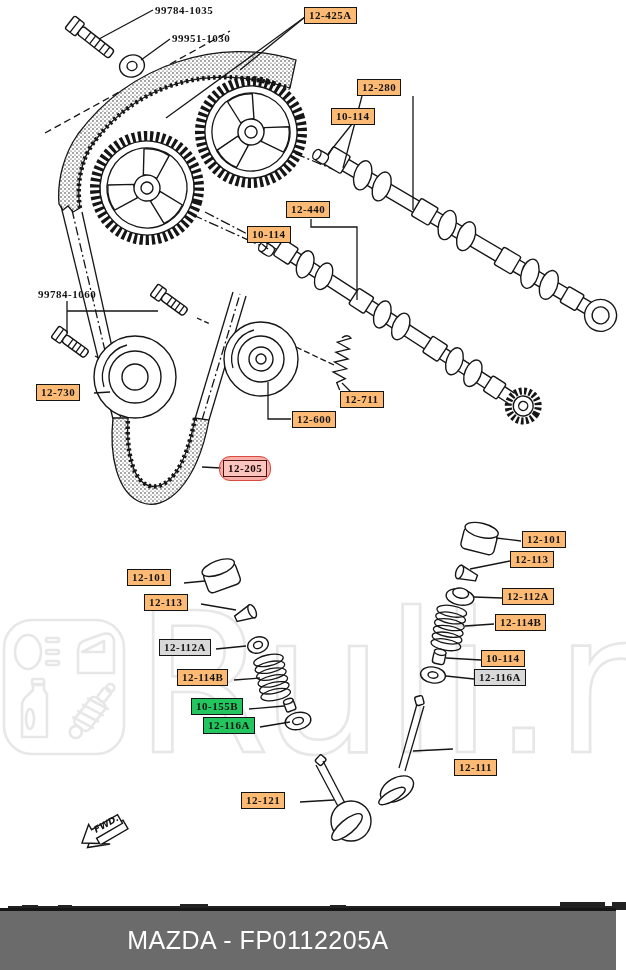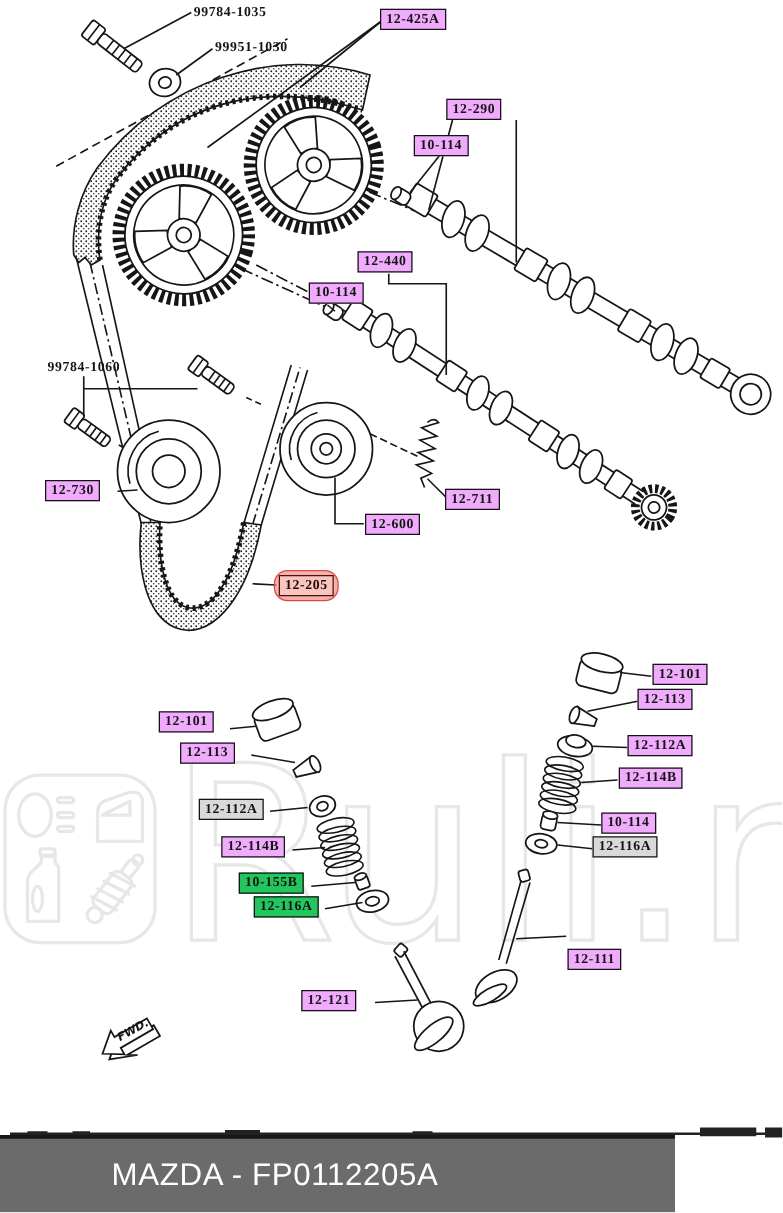"12-425A" .box { background: #f0abfc -> #fdba74 }
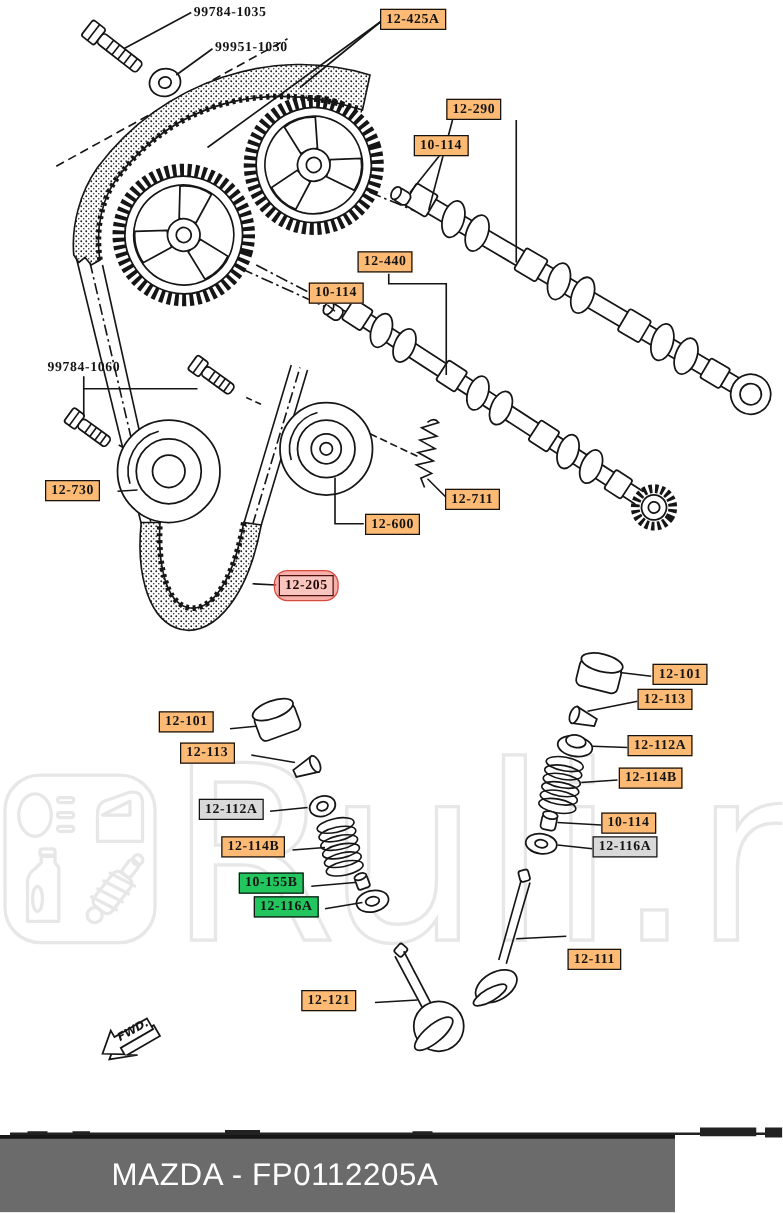"12-290" div.lbl { text: 12-290 -> 12-280 }
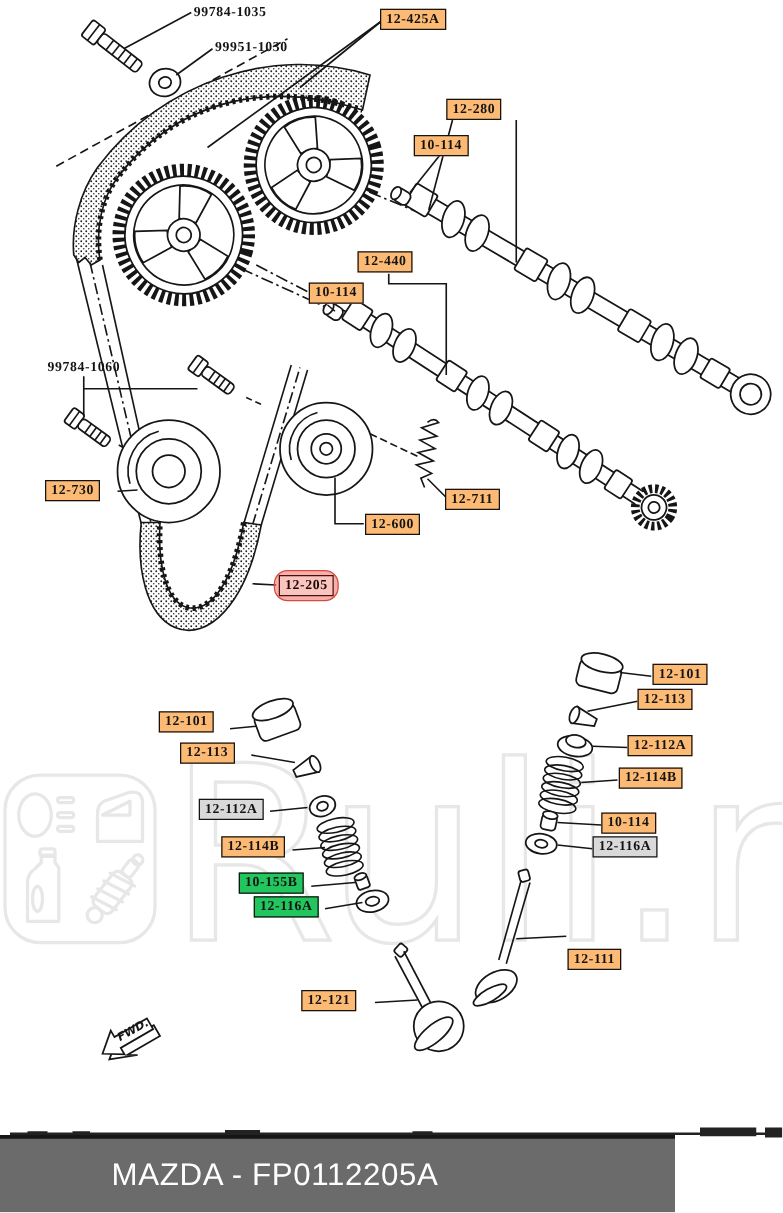"12-711" div.lbl { left: 356px -> 340px }
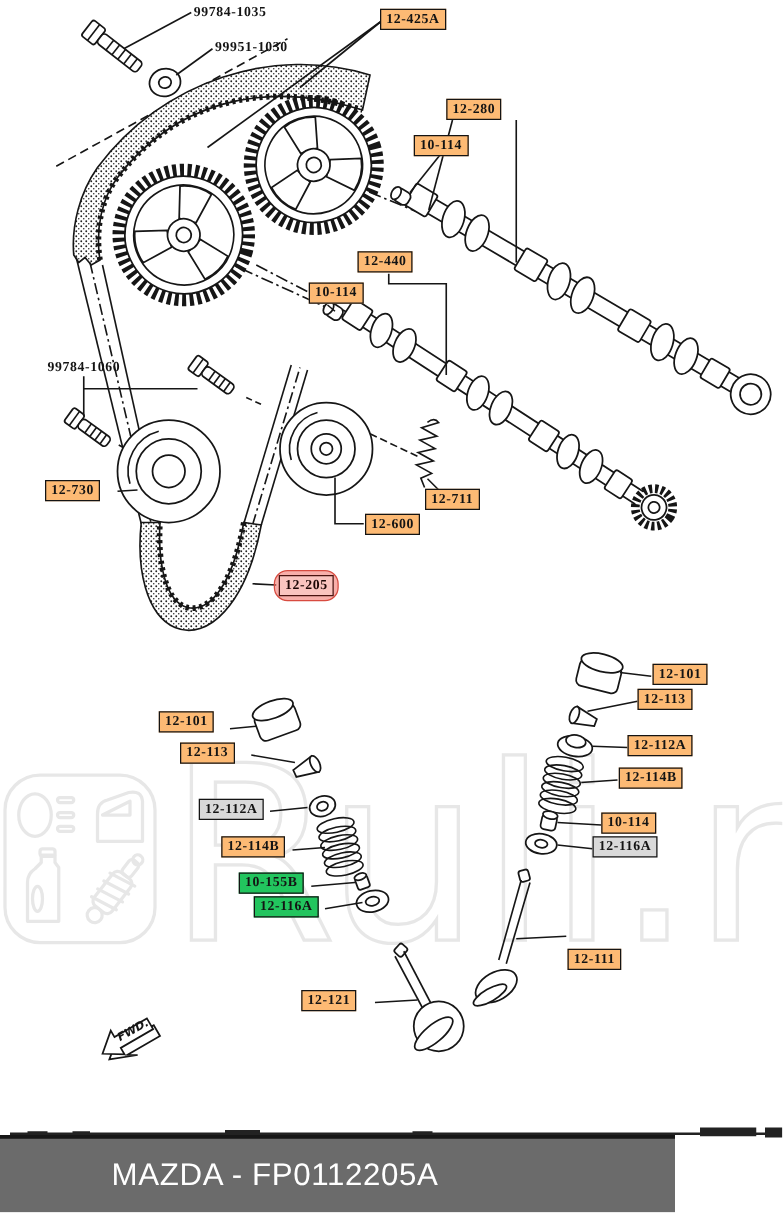"MAZDA - FP0112205A" #footer { width: 540px -> 616px }
